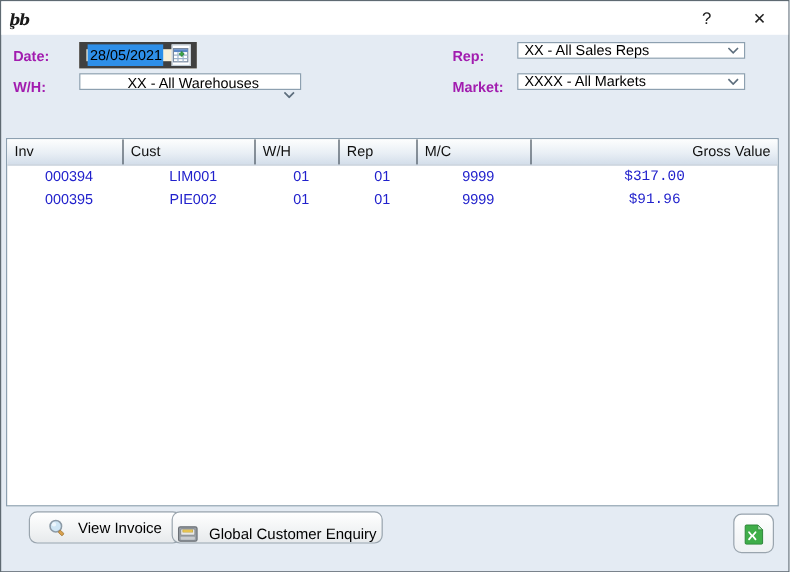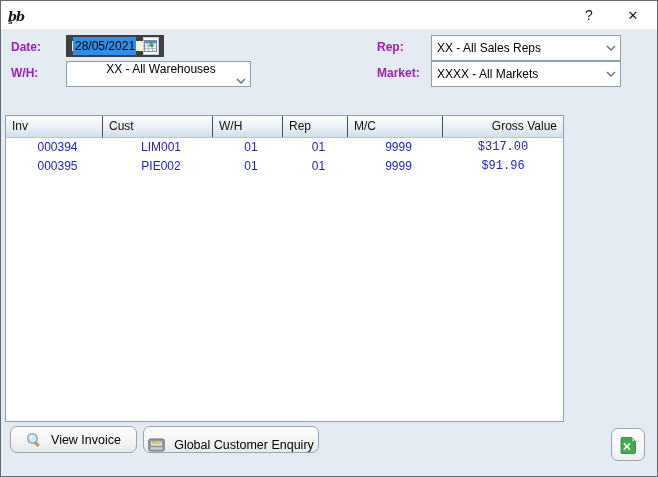"XX - All Sales Reps" .combo { height: 26px -> 14px }
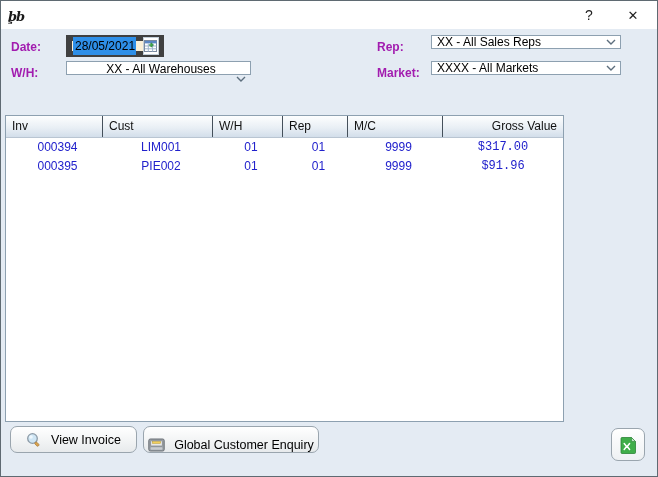"Inv" .table { width: 559px -> 644px }
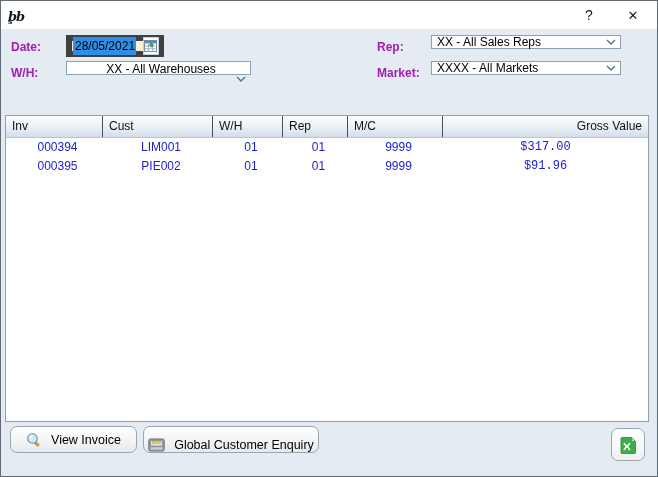"View Invoice" div.btn { left: 9px -> 23px }
